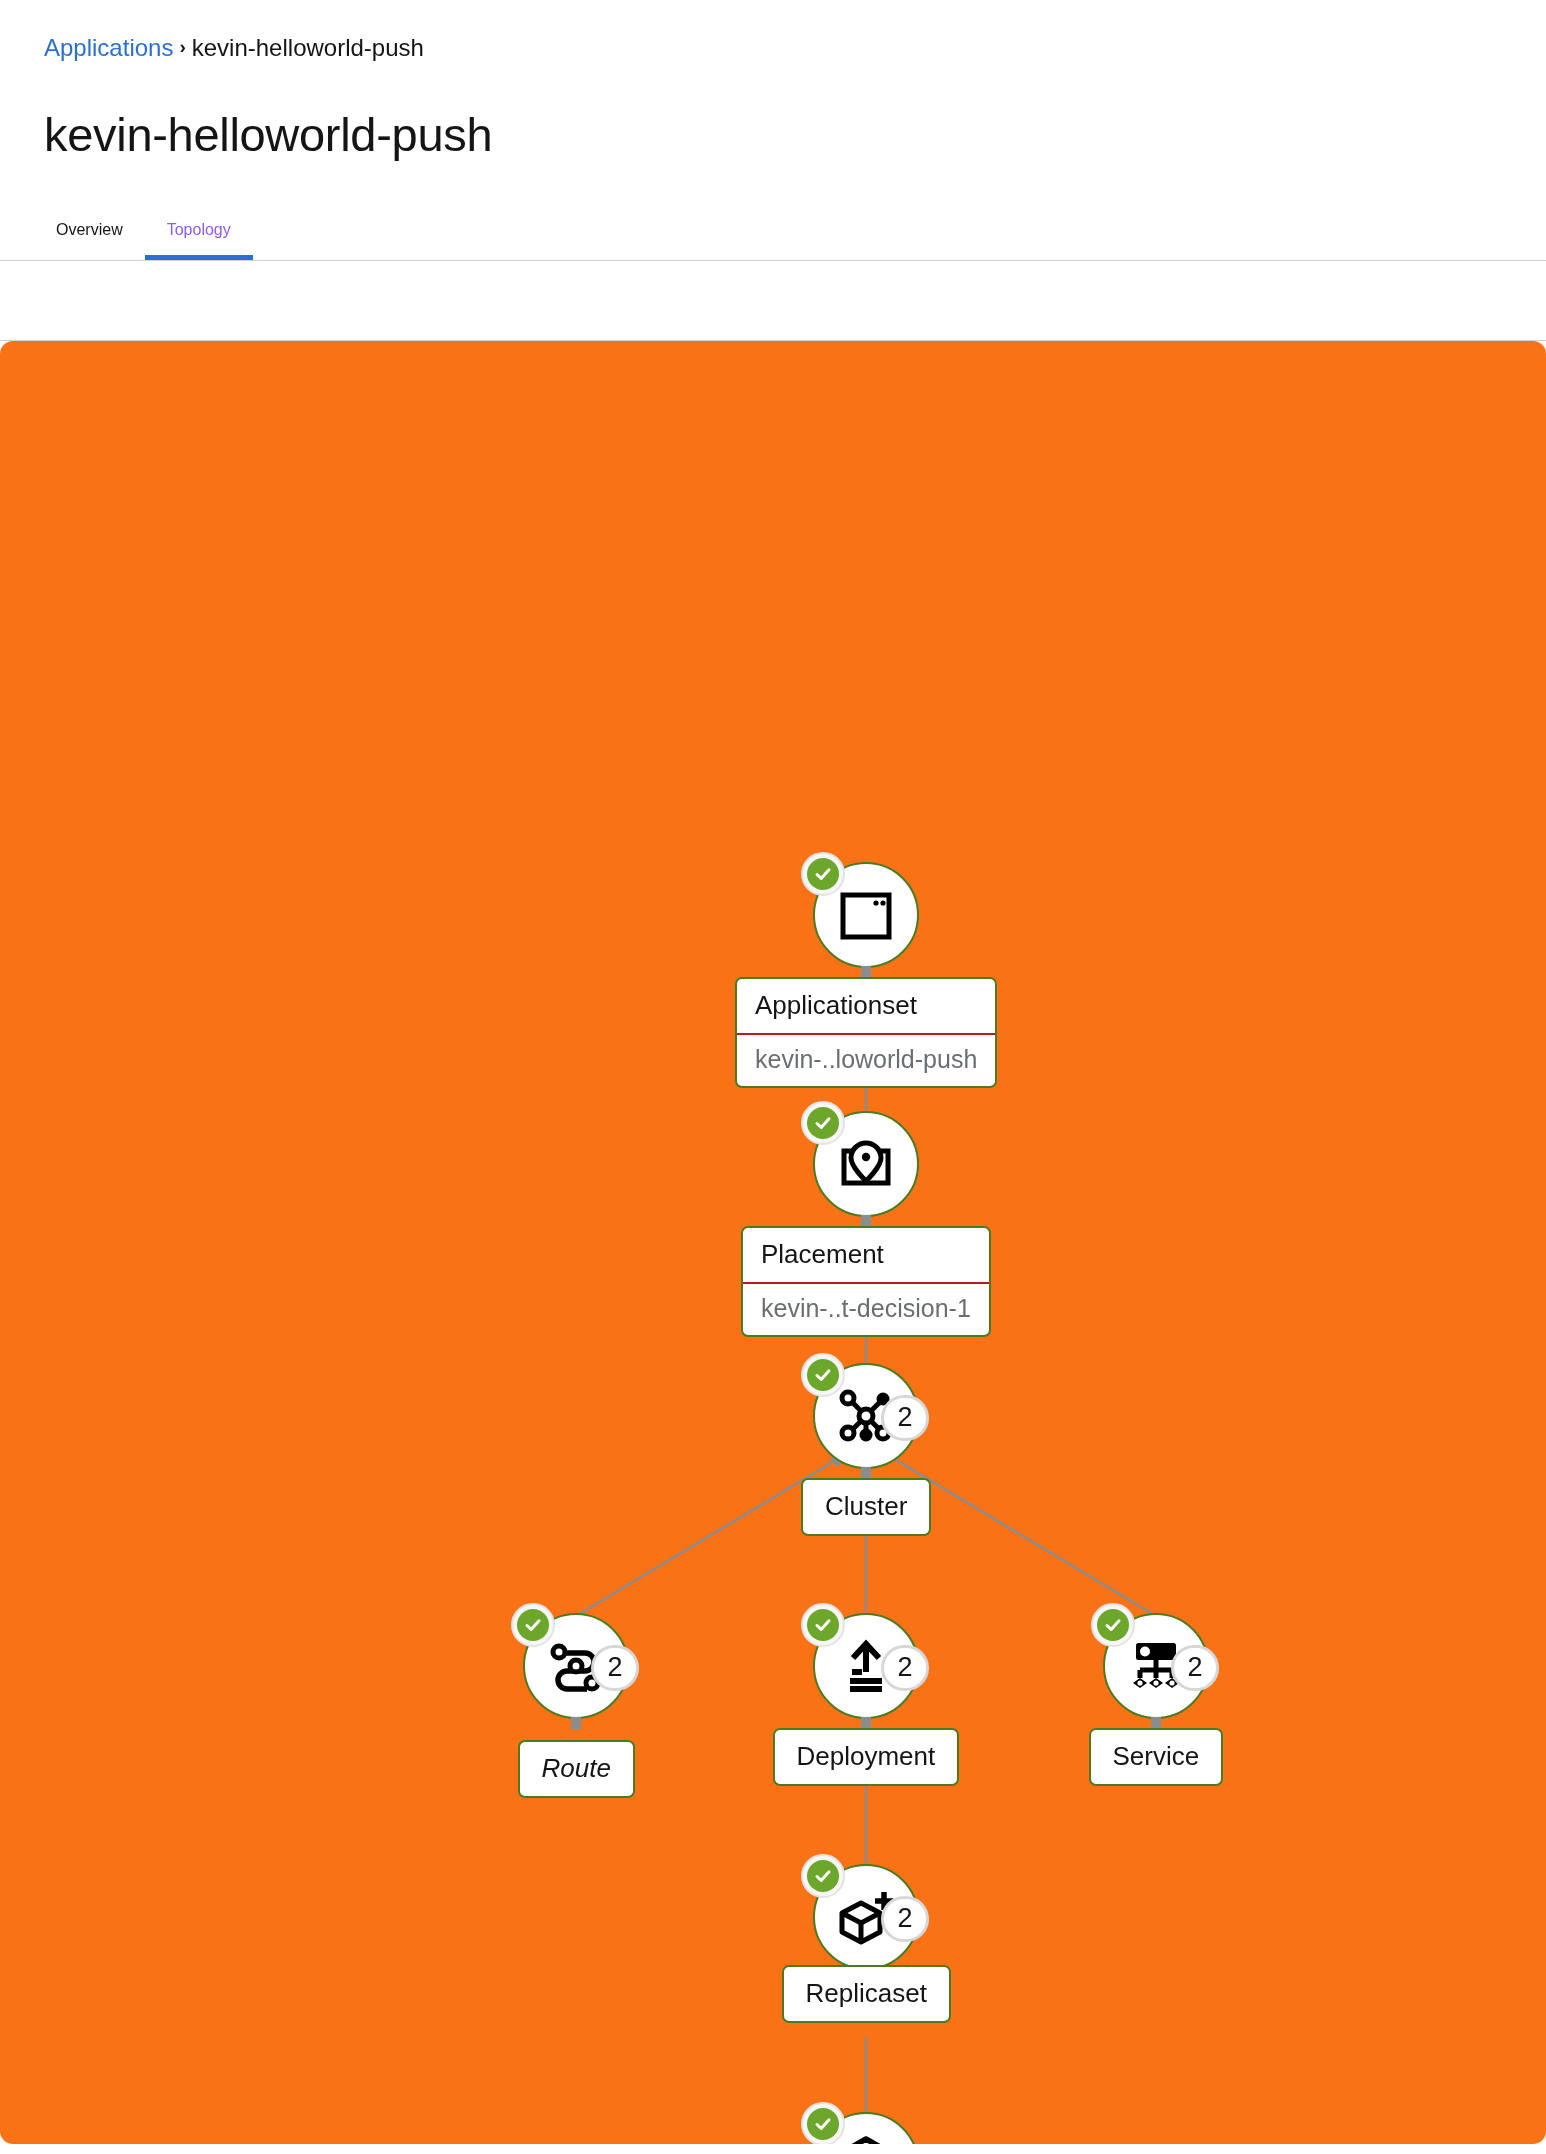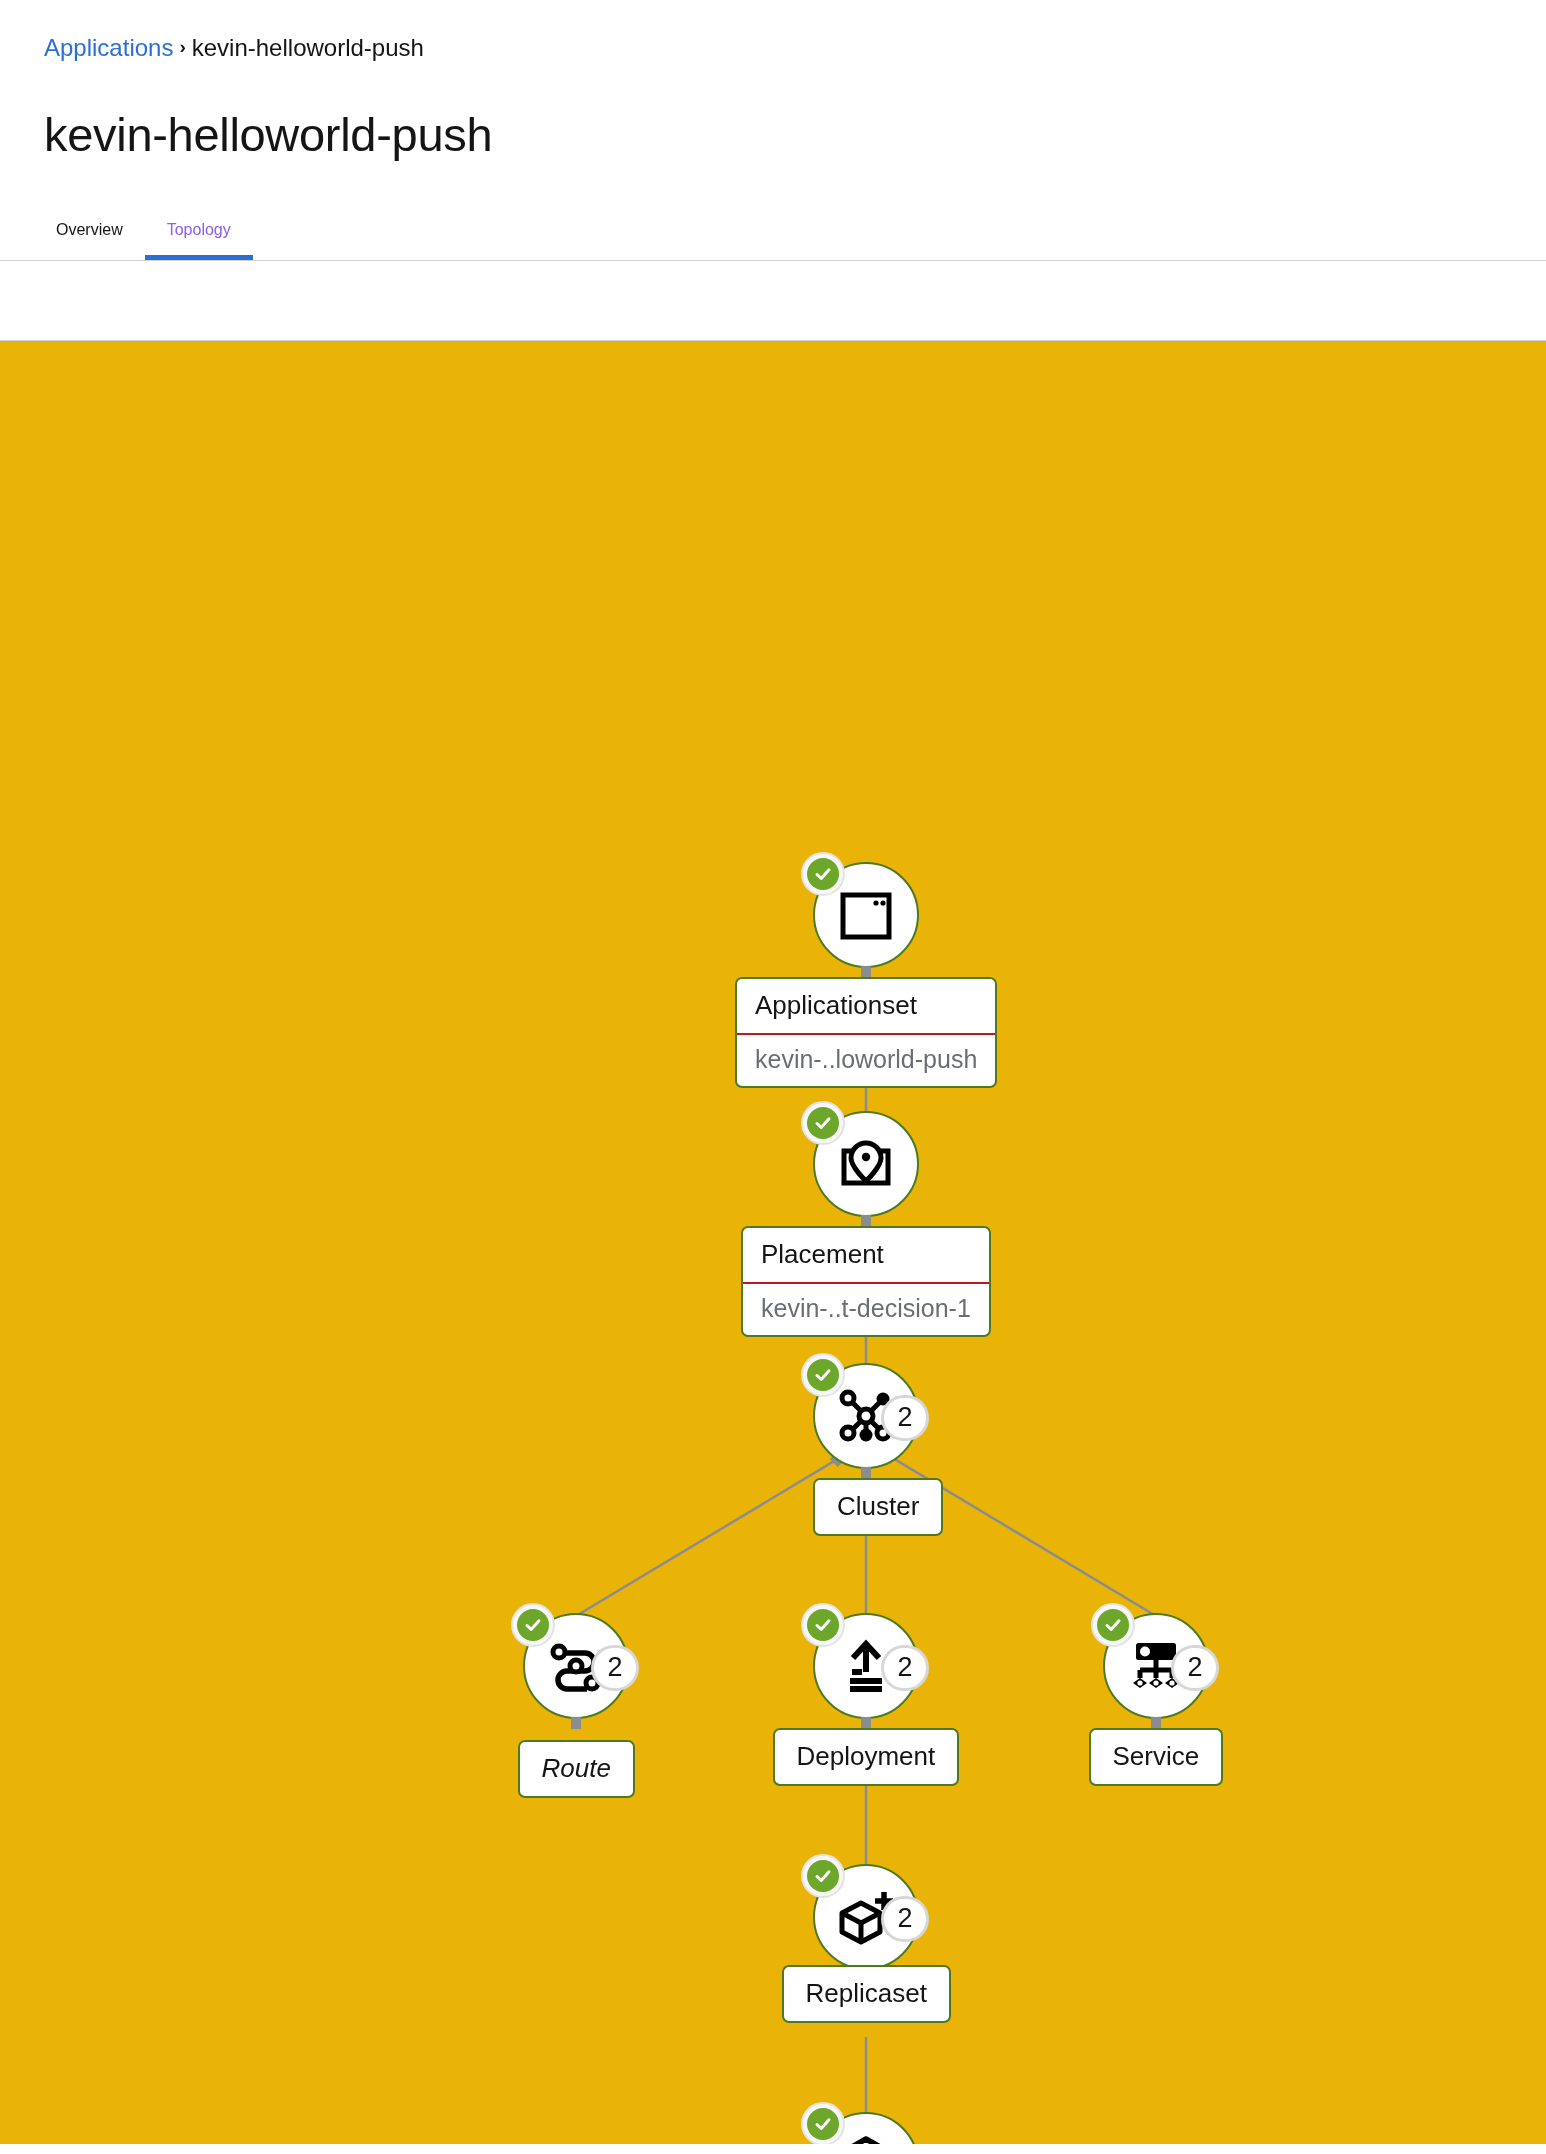"Applicationset" .topology-canvas { background: #eab308 -> #f97316; border-radius: none -> 13px }
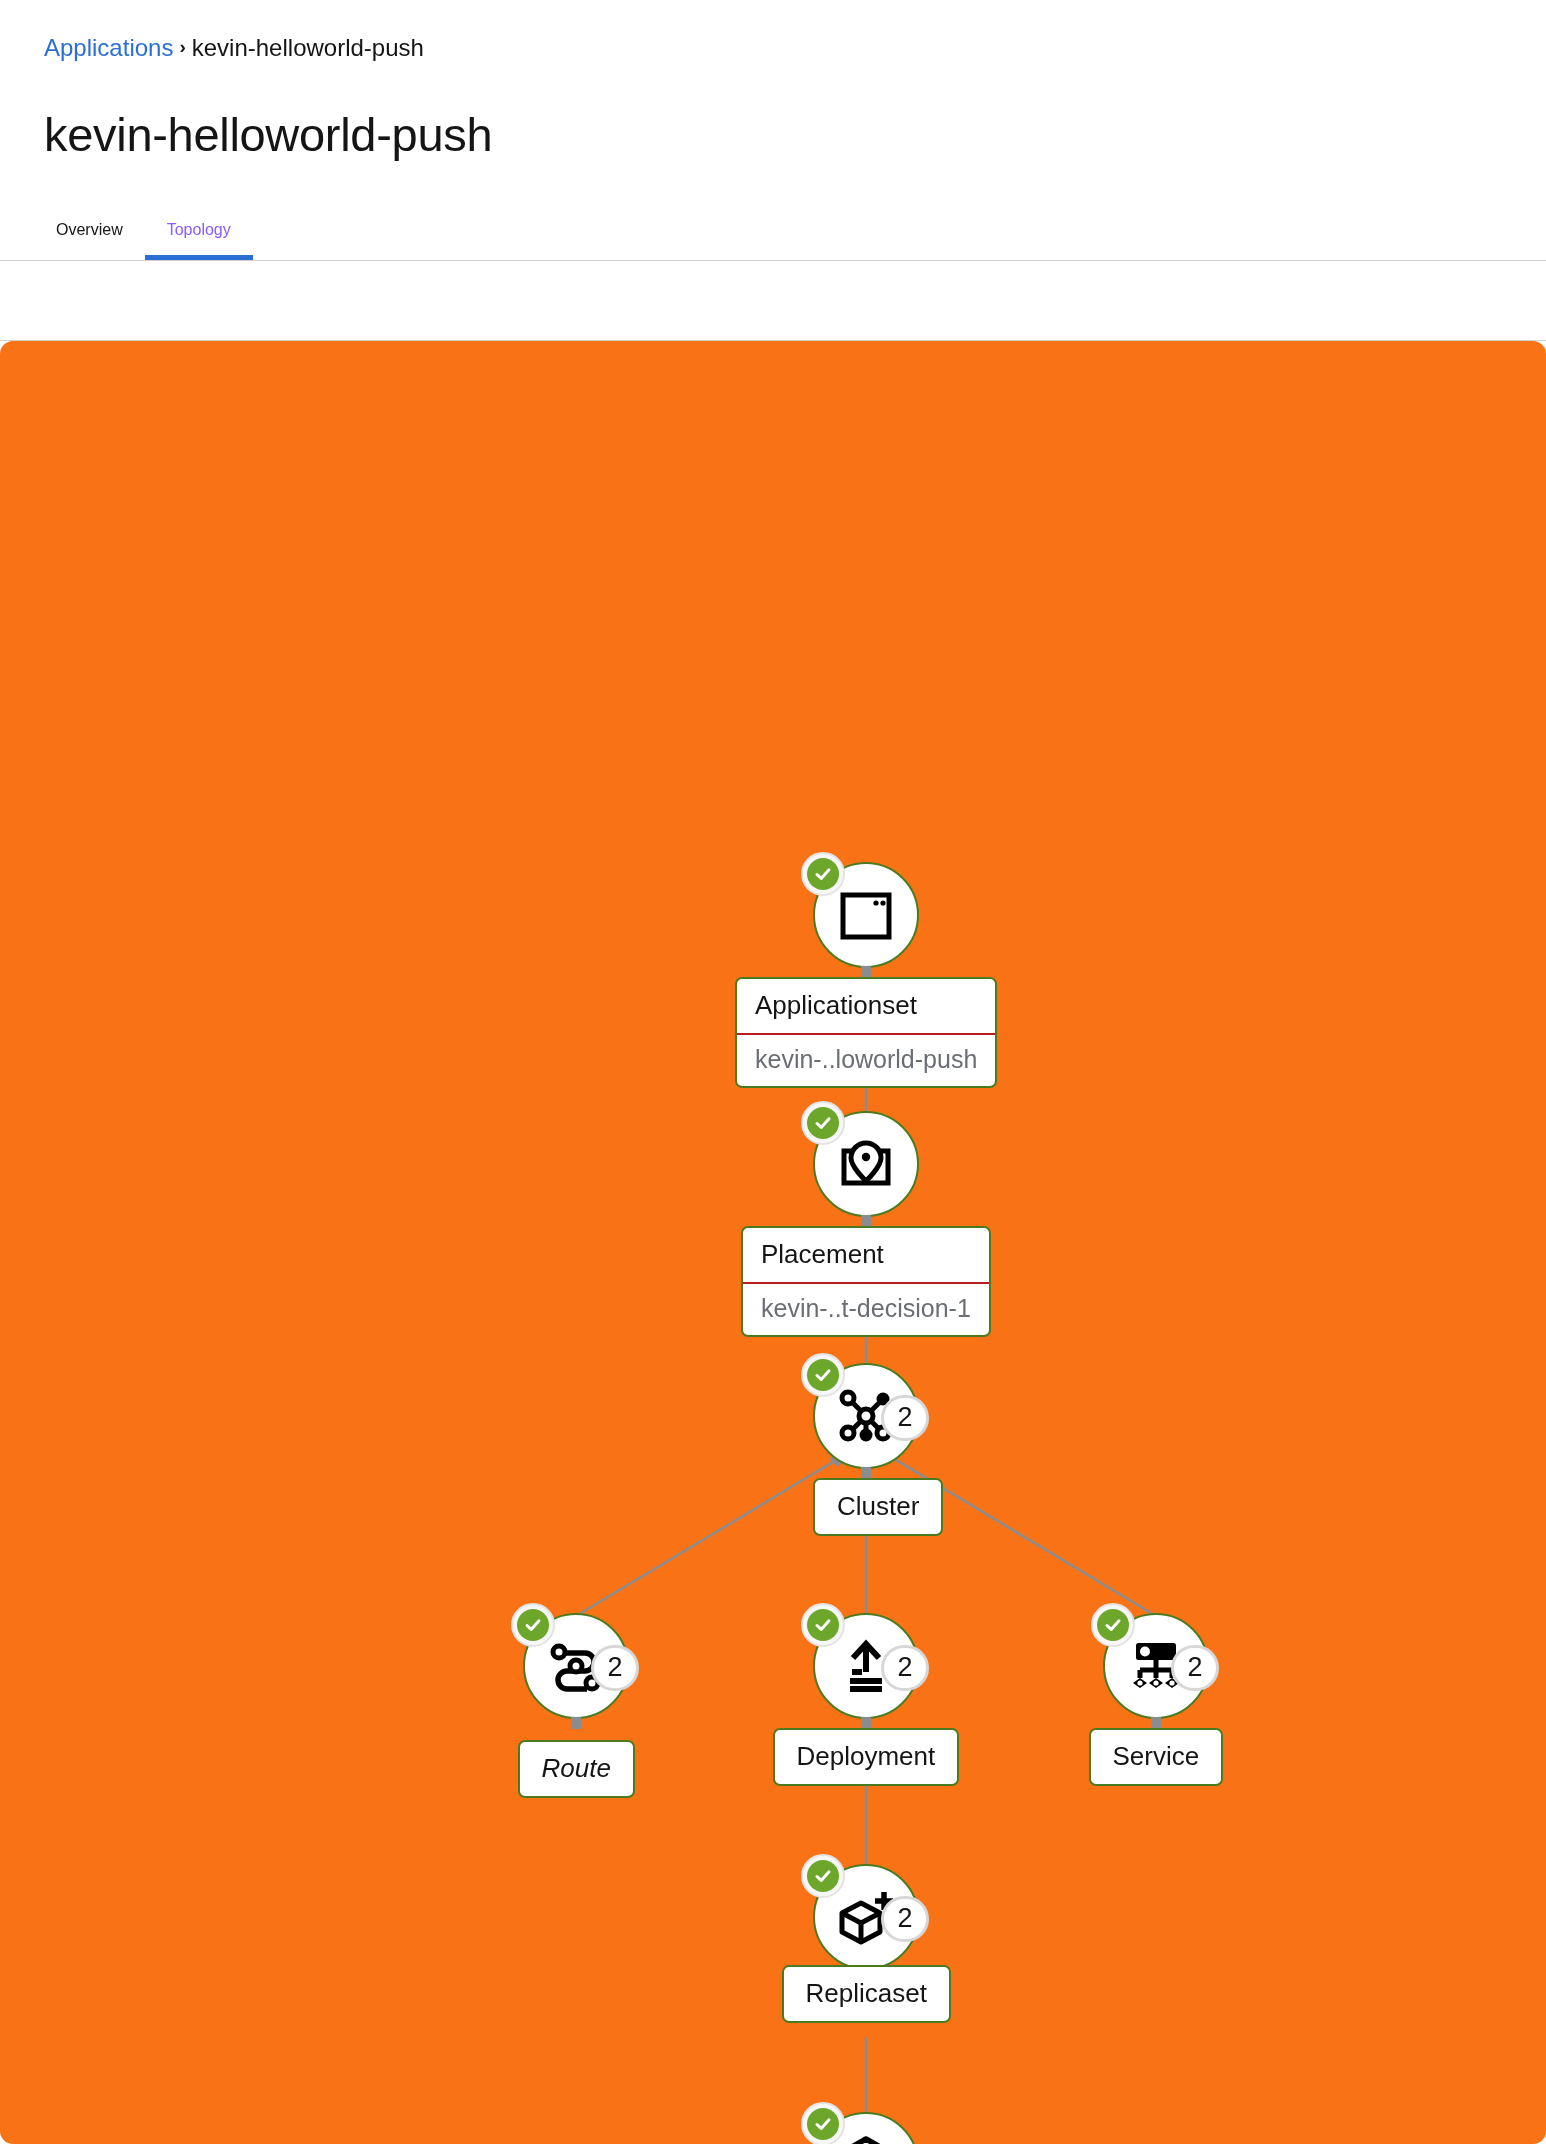"Cluster" div.node-label-box { margin-left: 12px -> none }
